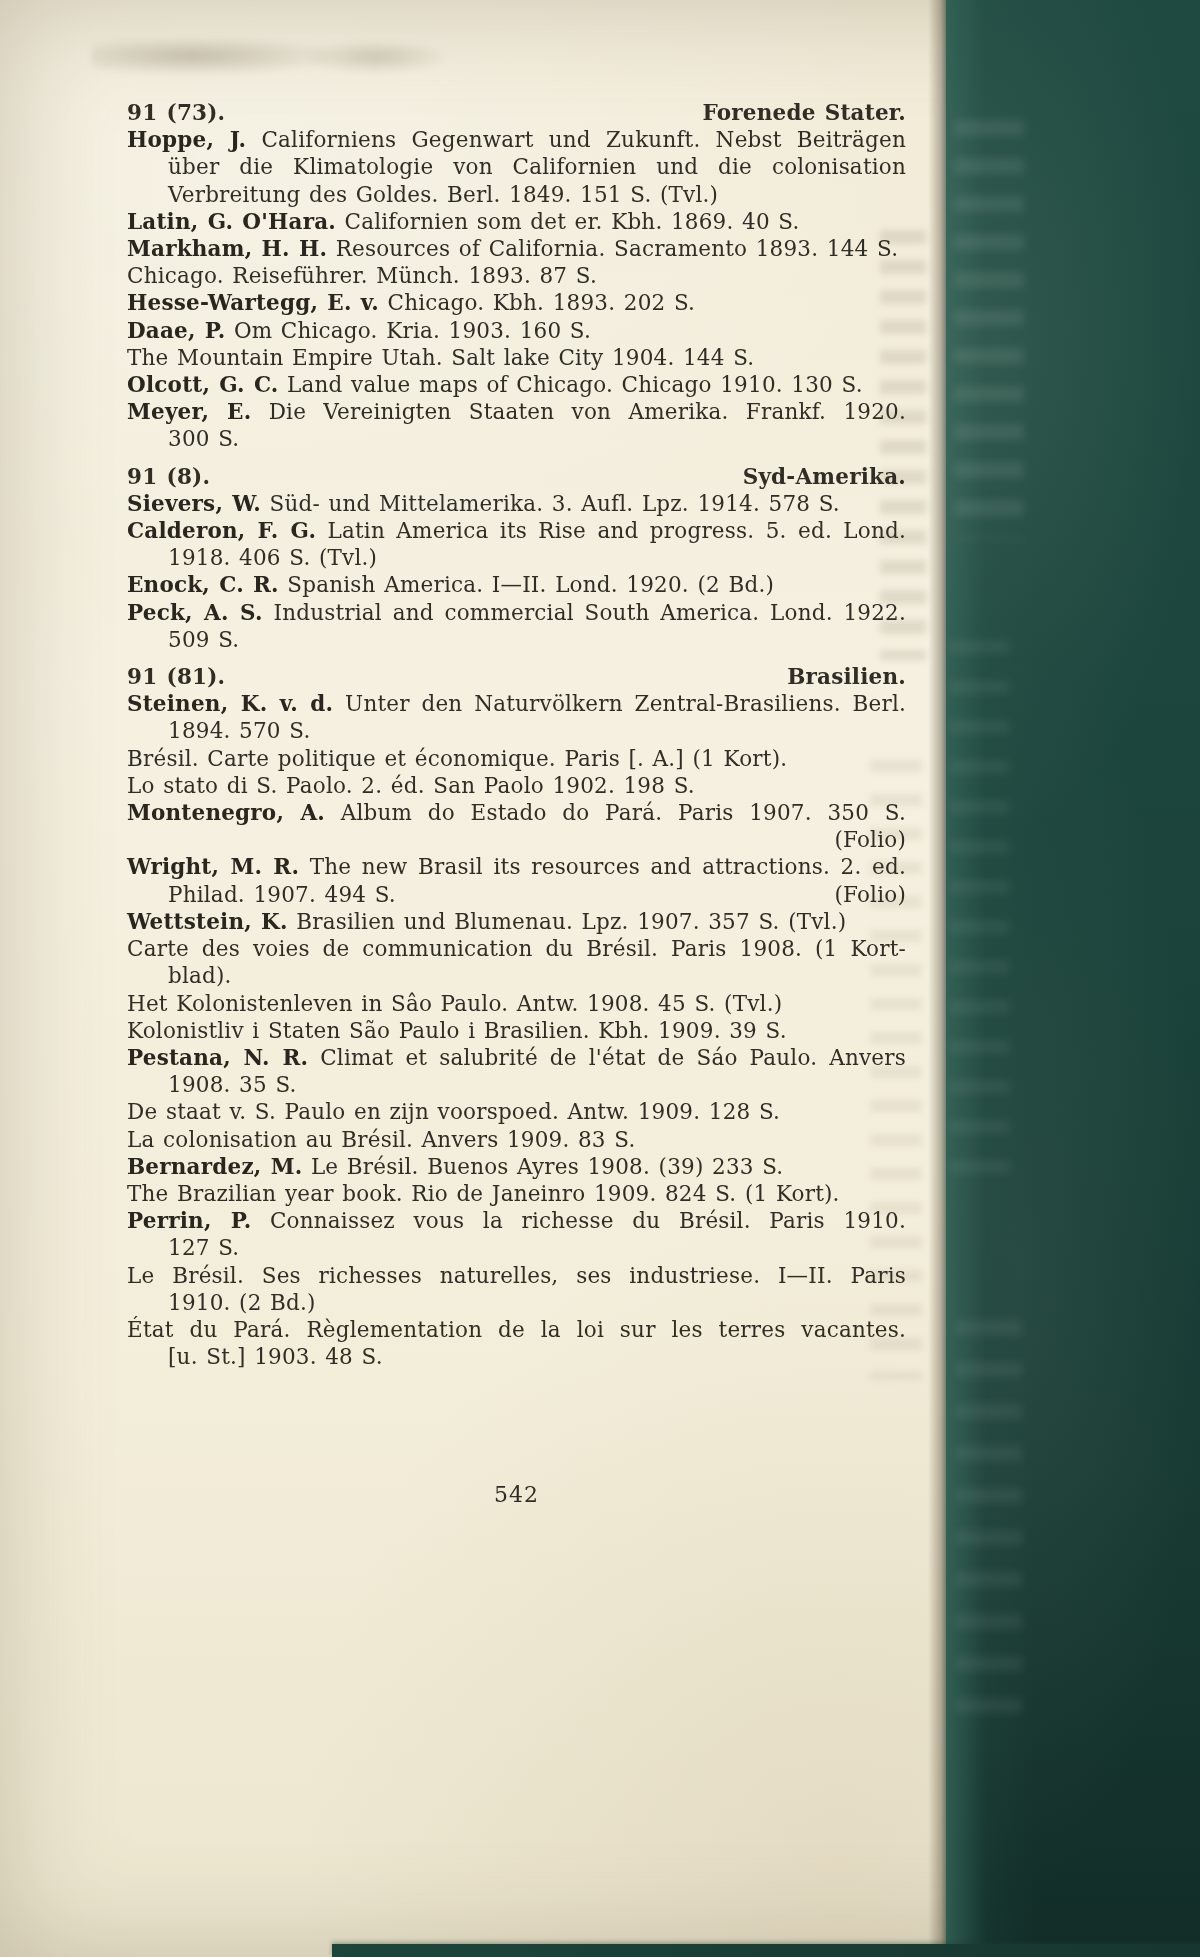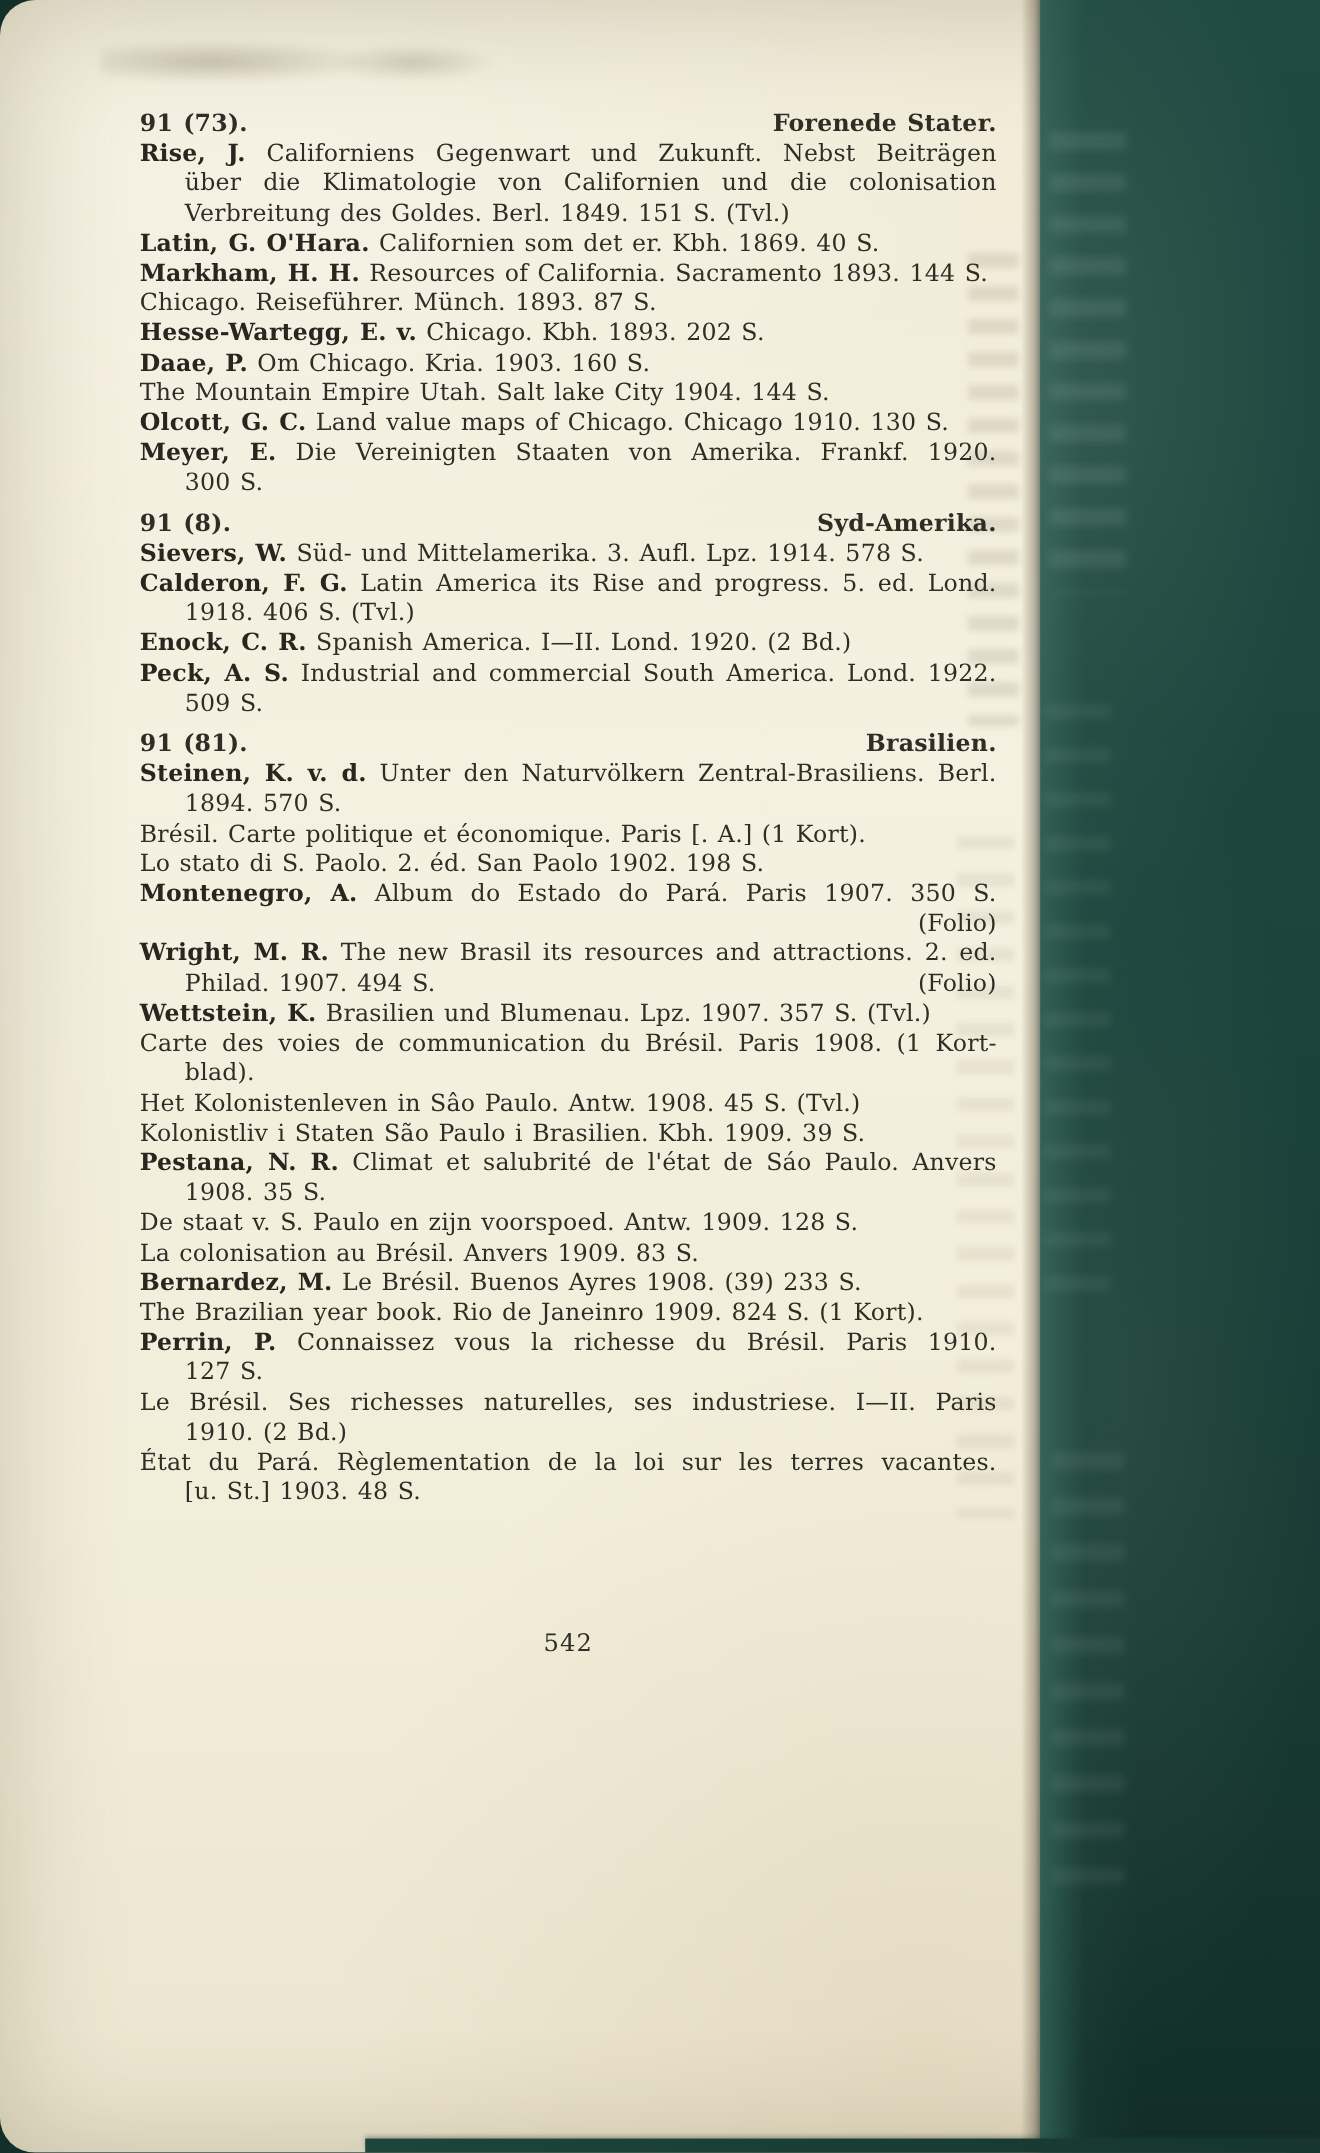"91 (73)." .scan { border-radius: 32px -> none }
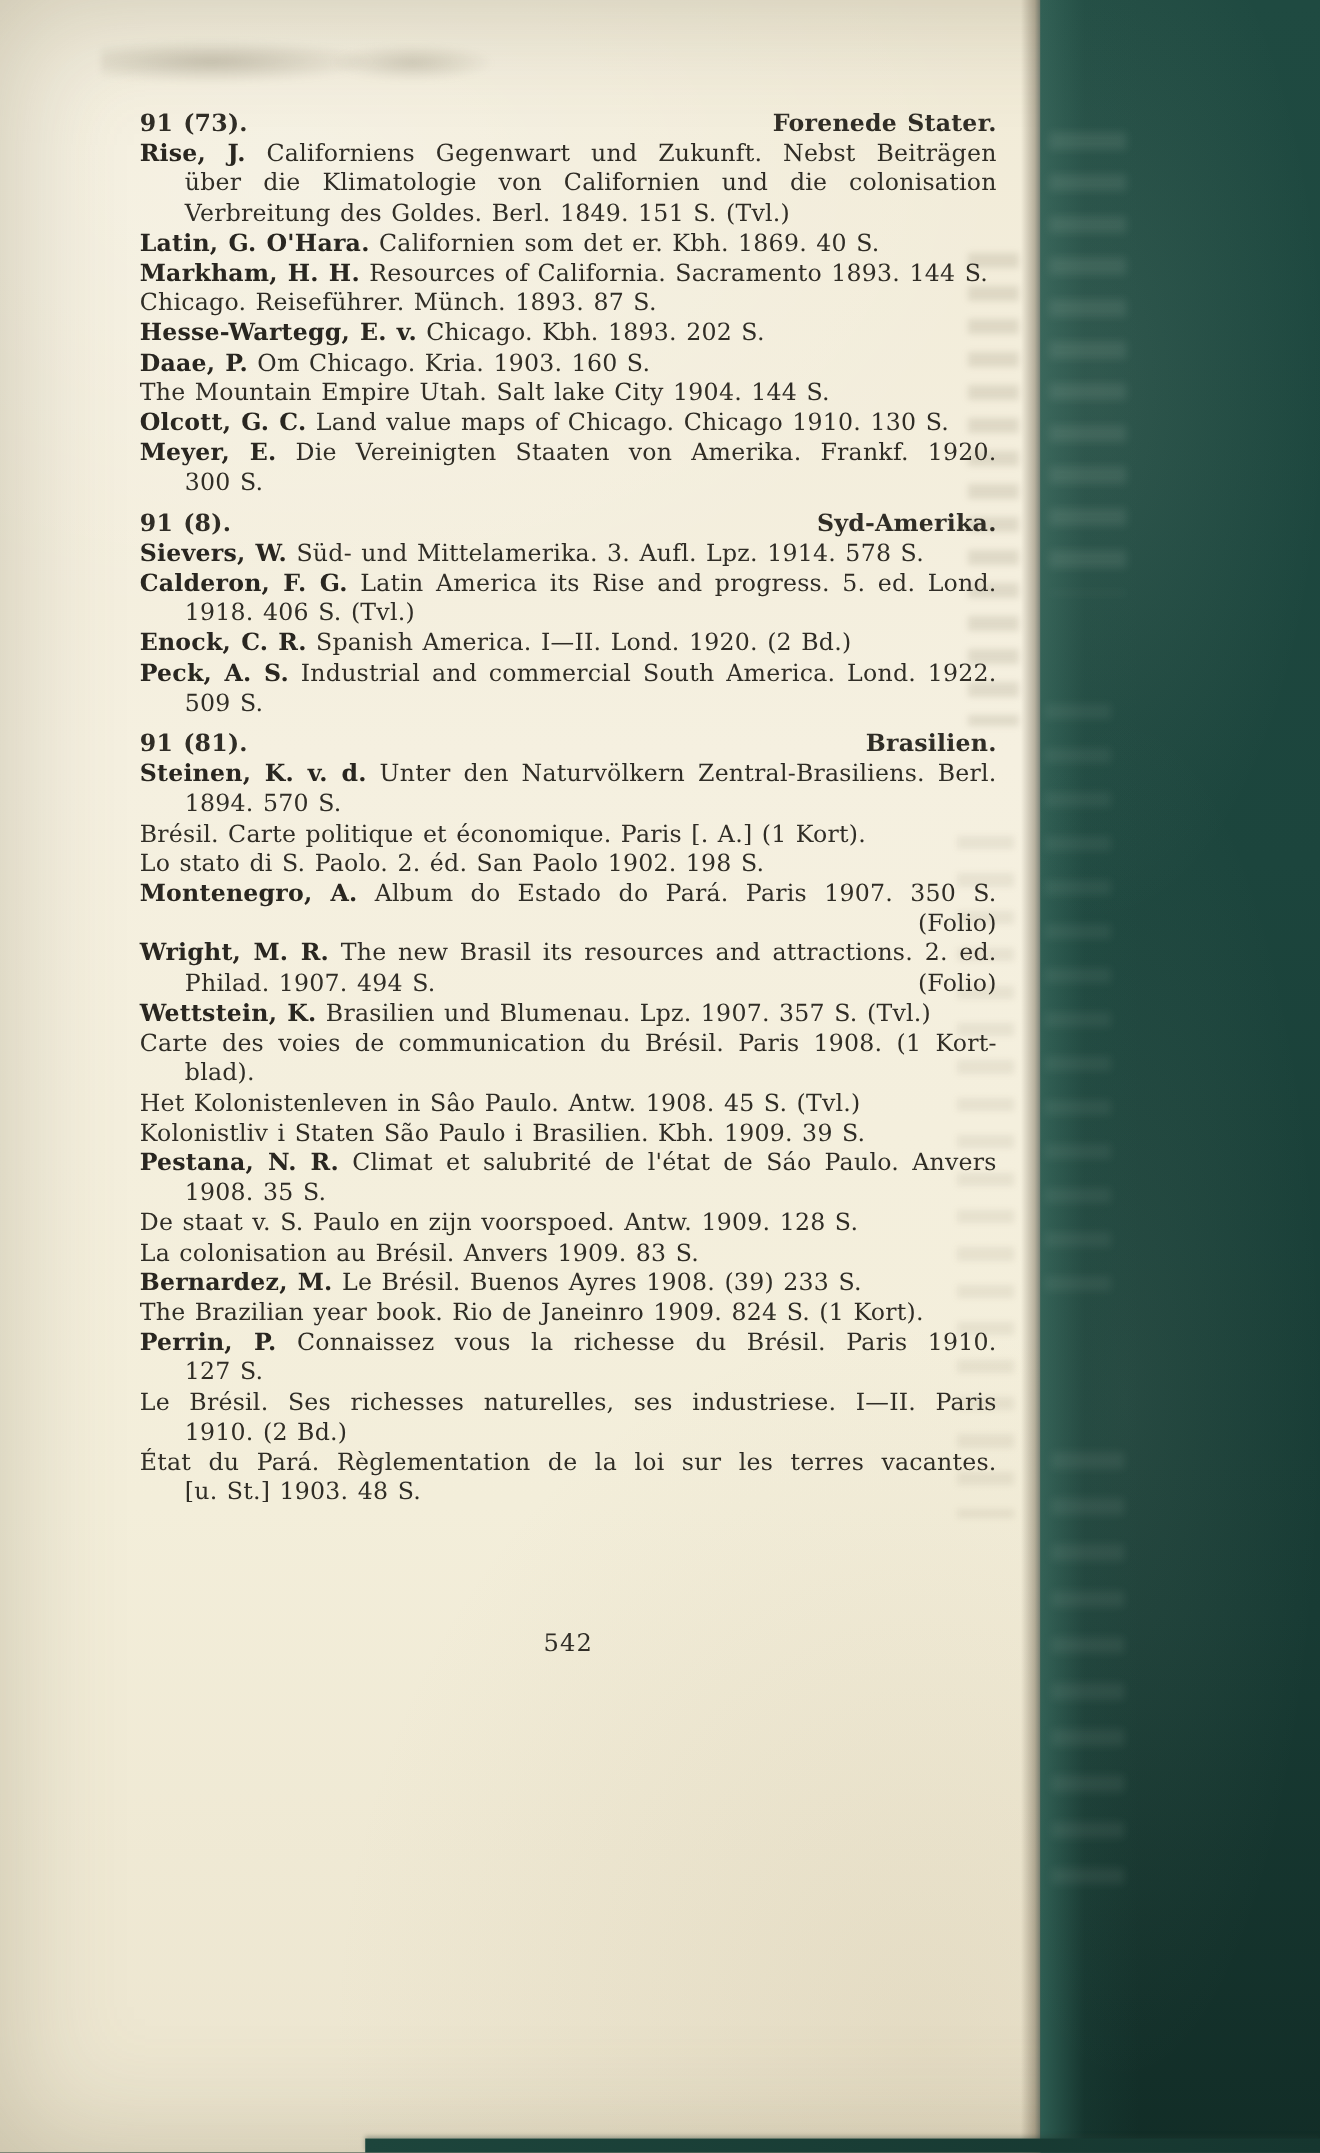"Rise, J." span.b { text: Rise -> Hoppe }
